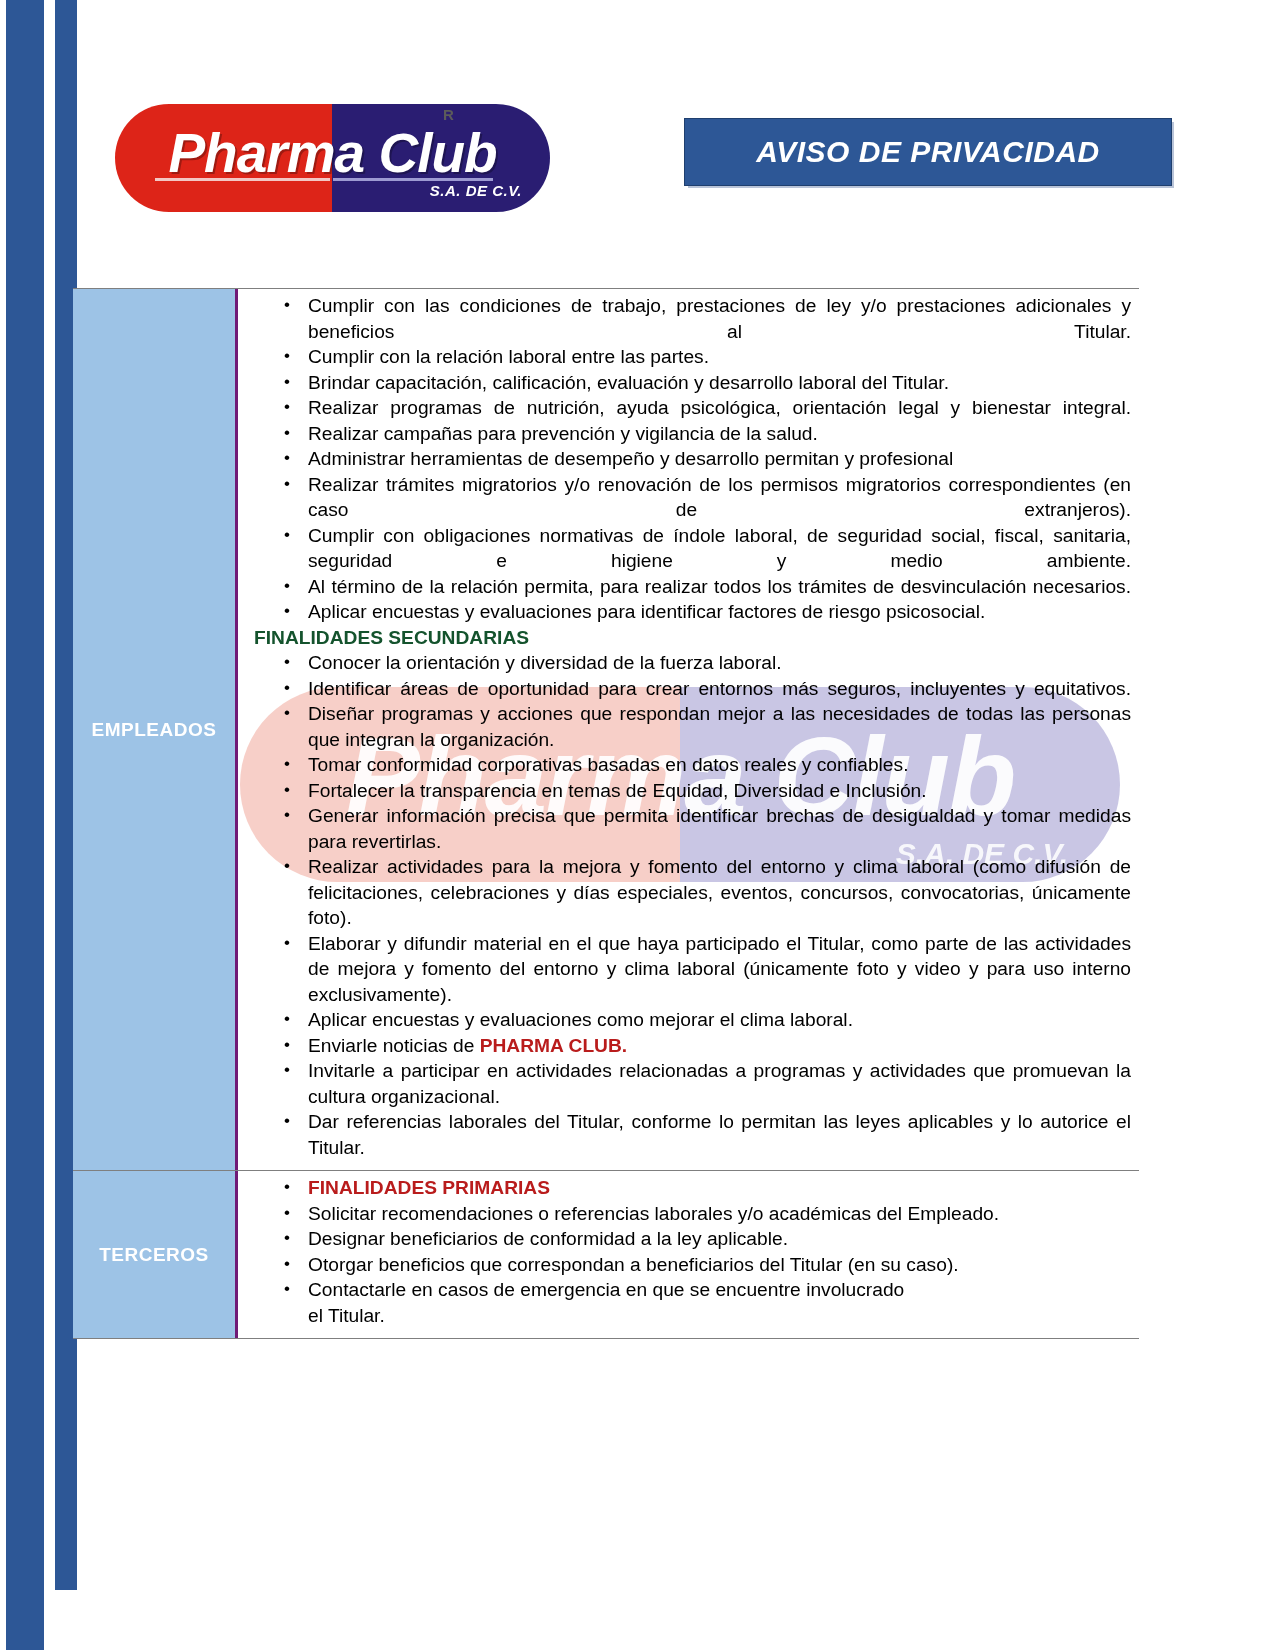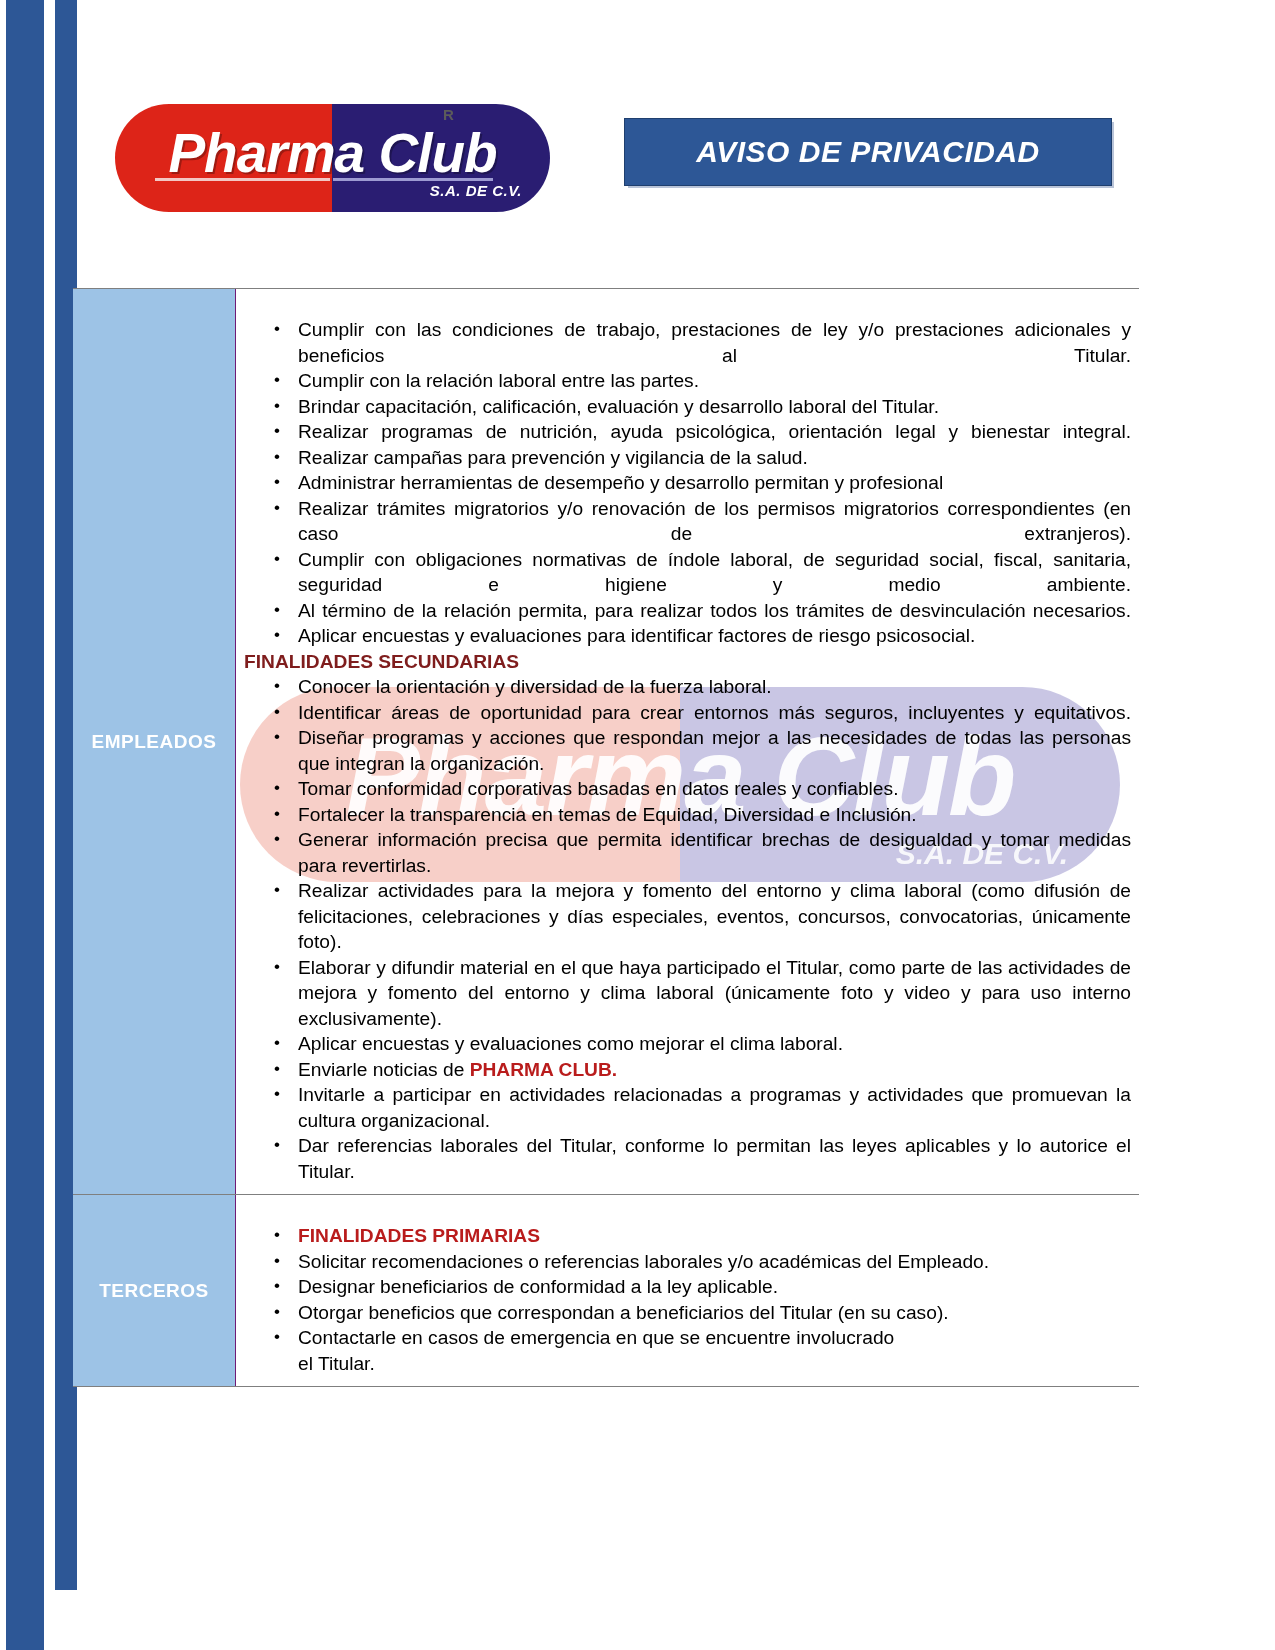"AVISO DE PRIVACIDAD" .title-wrap { left: 624px -> 684px }
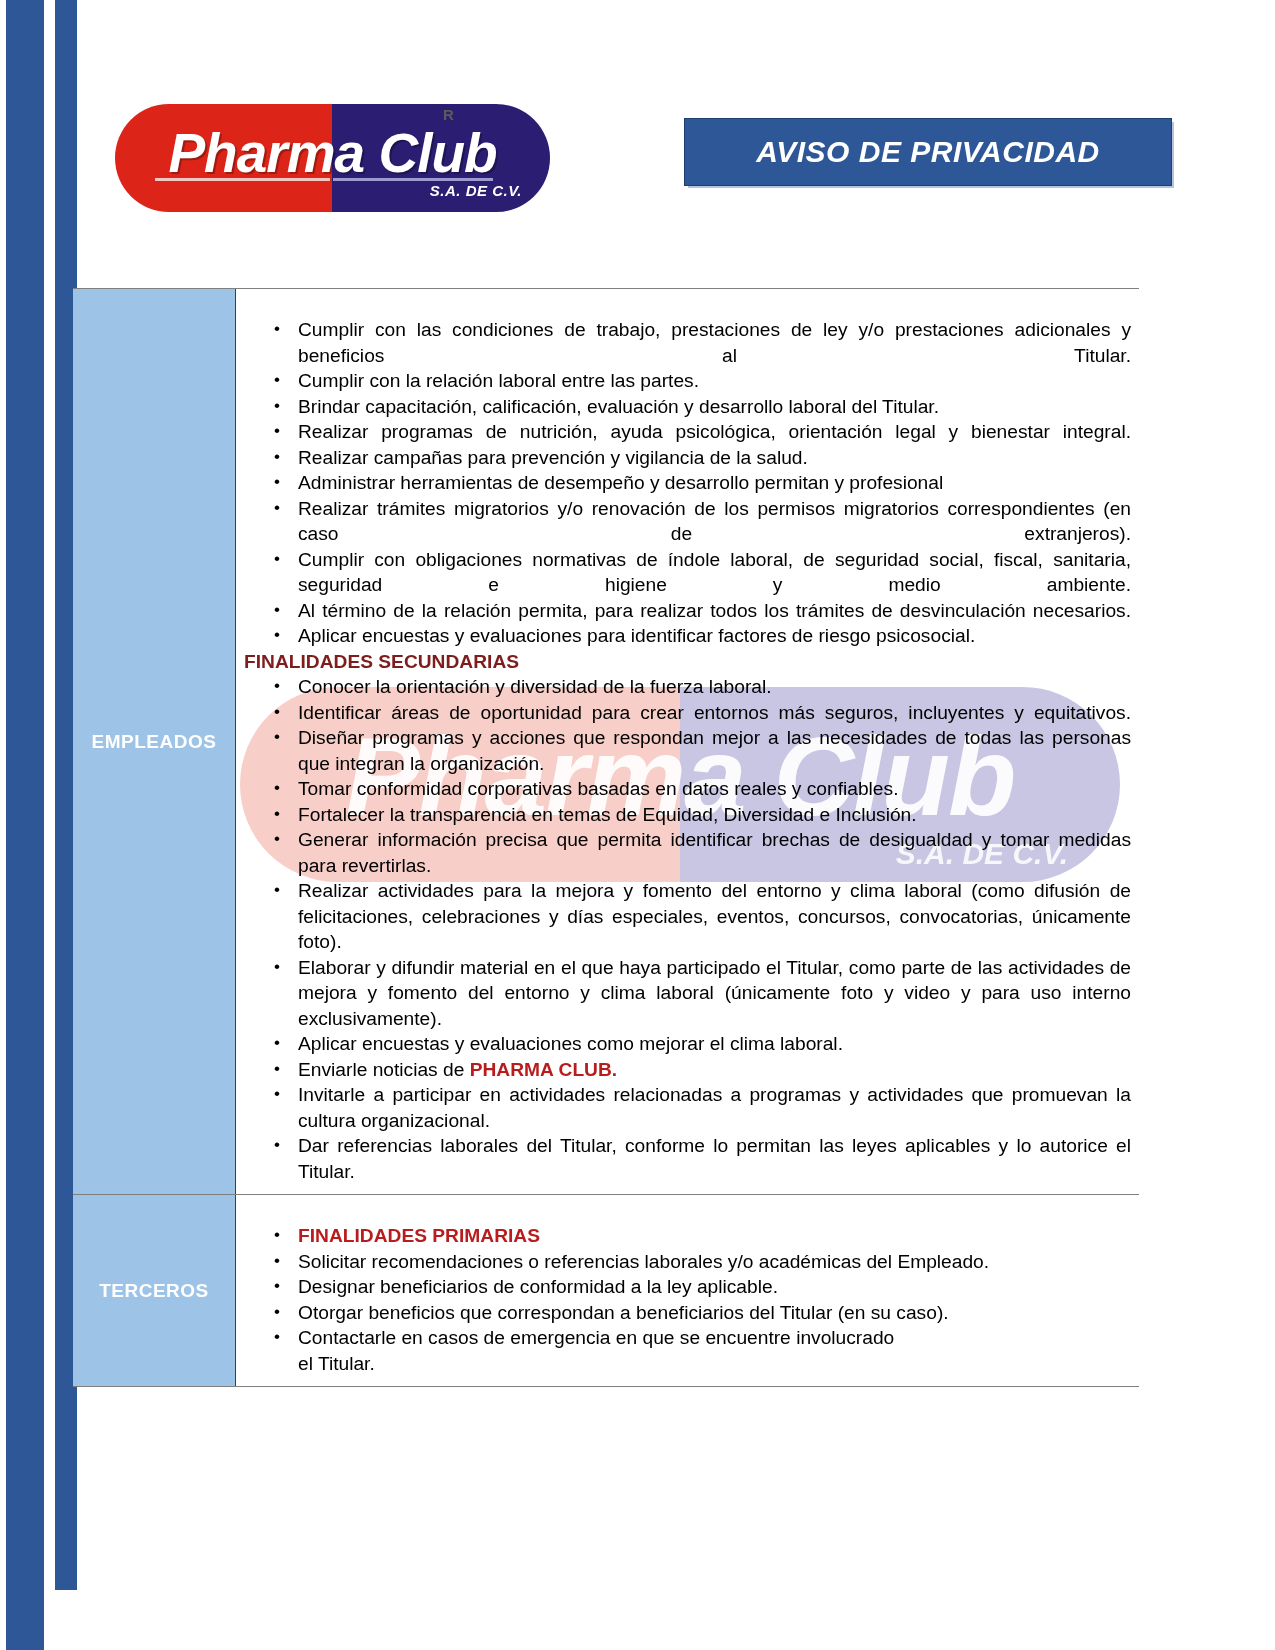"Cumplir con las condiciones de" .cell { margin-top: 24px -> none; padding: 4px 8px 10px 8px -> 4px 8px 10px 16px }
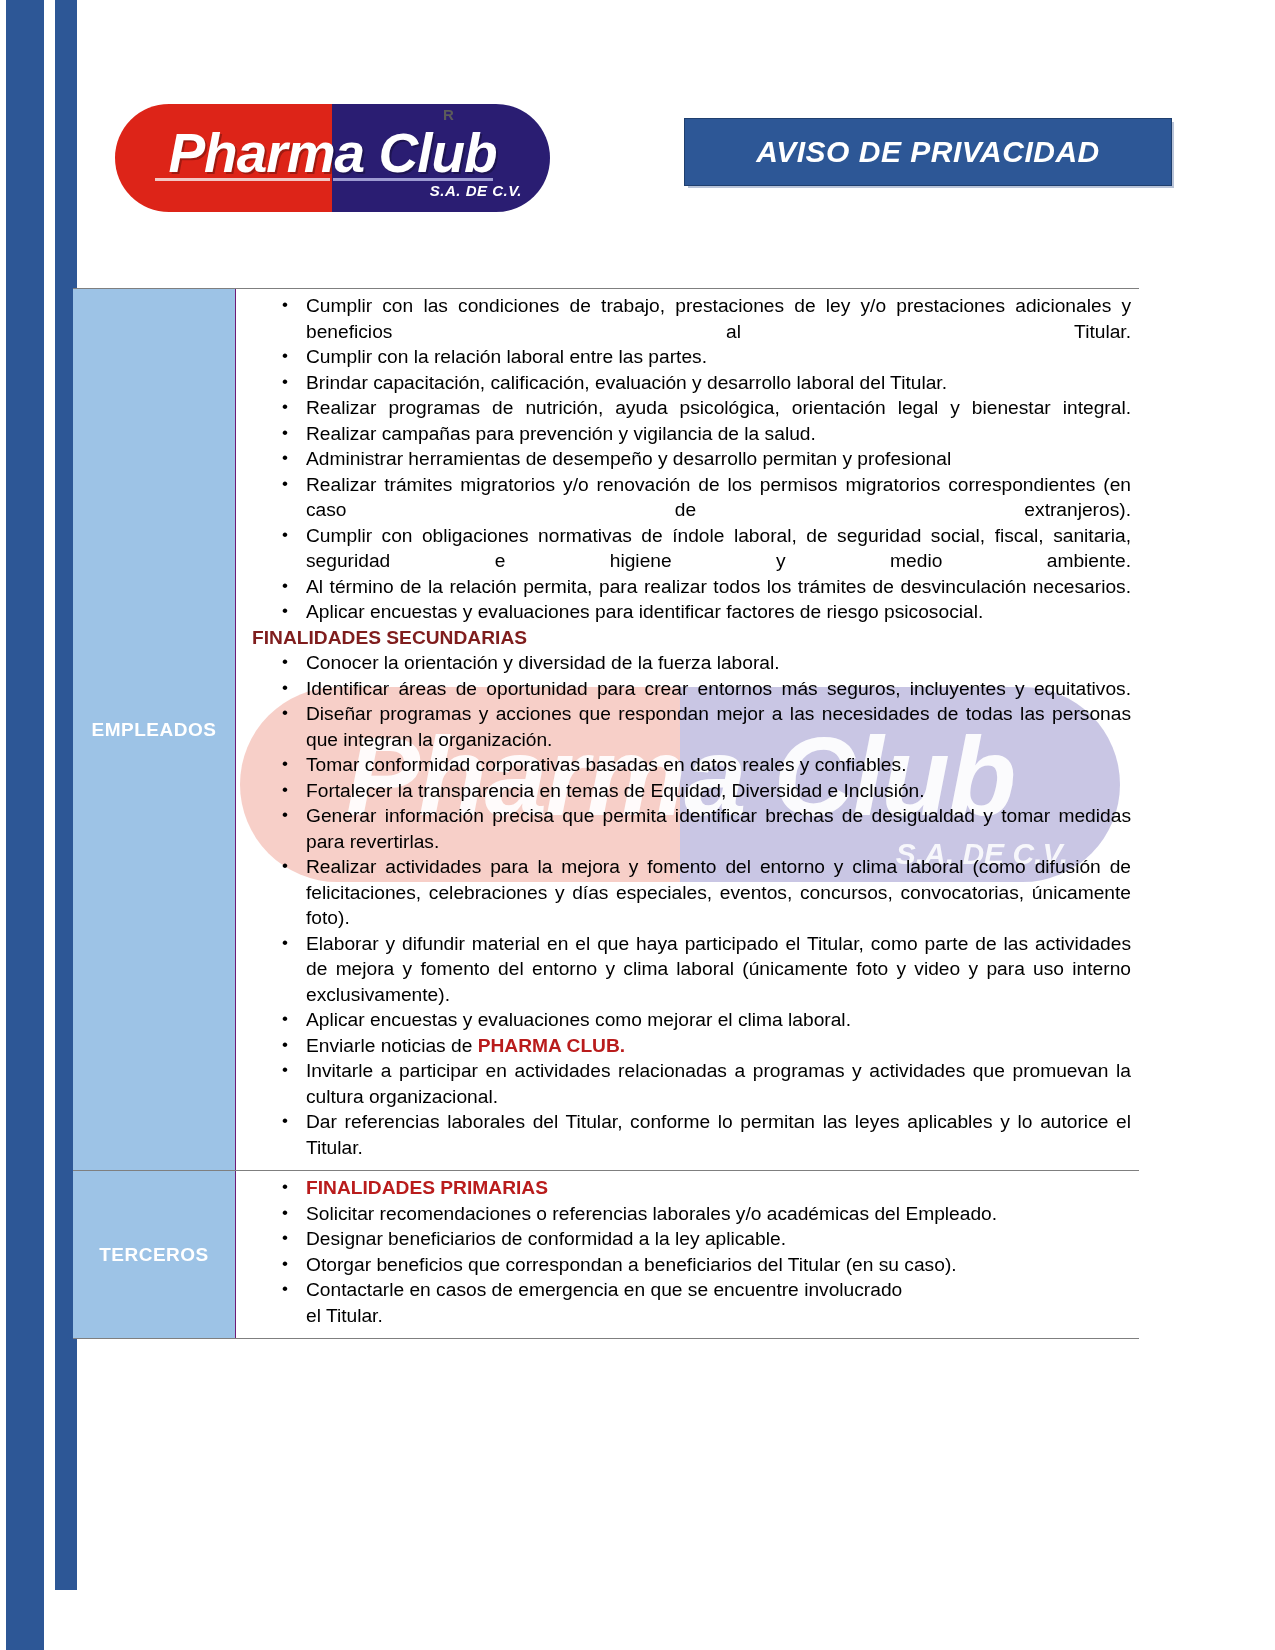"FINALIDADES SECUNDARIAS" .hdg { color: #7f1d1d -> #14532d }
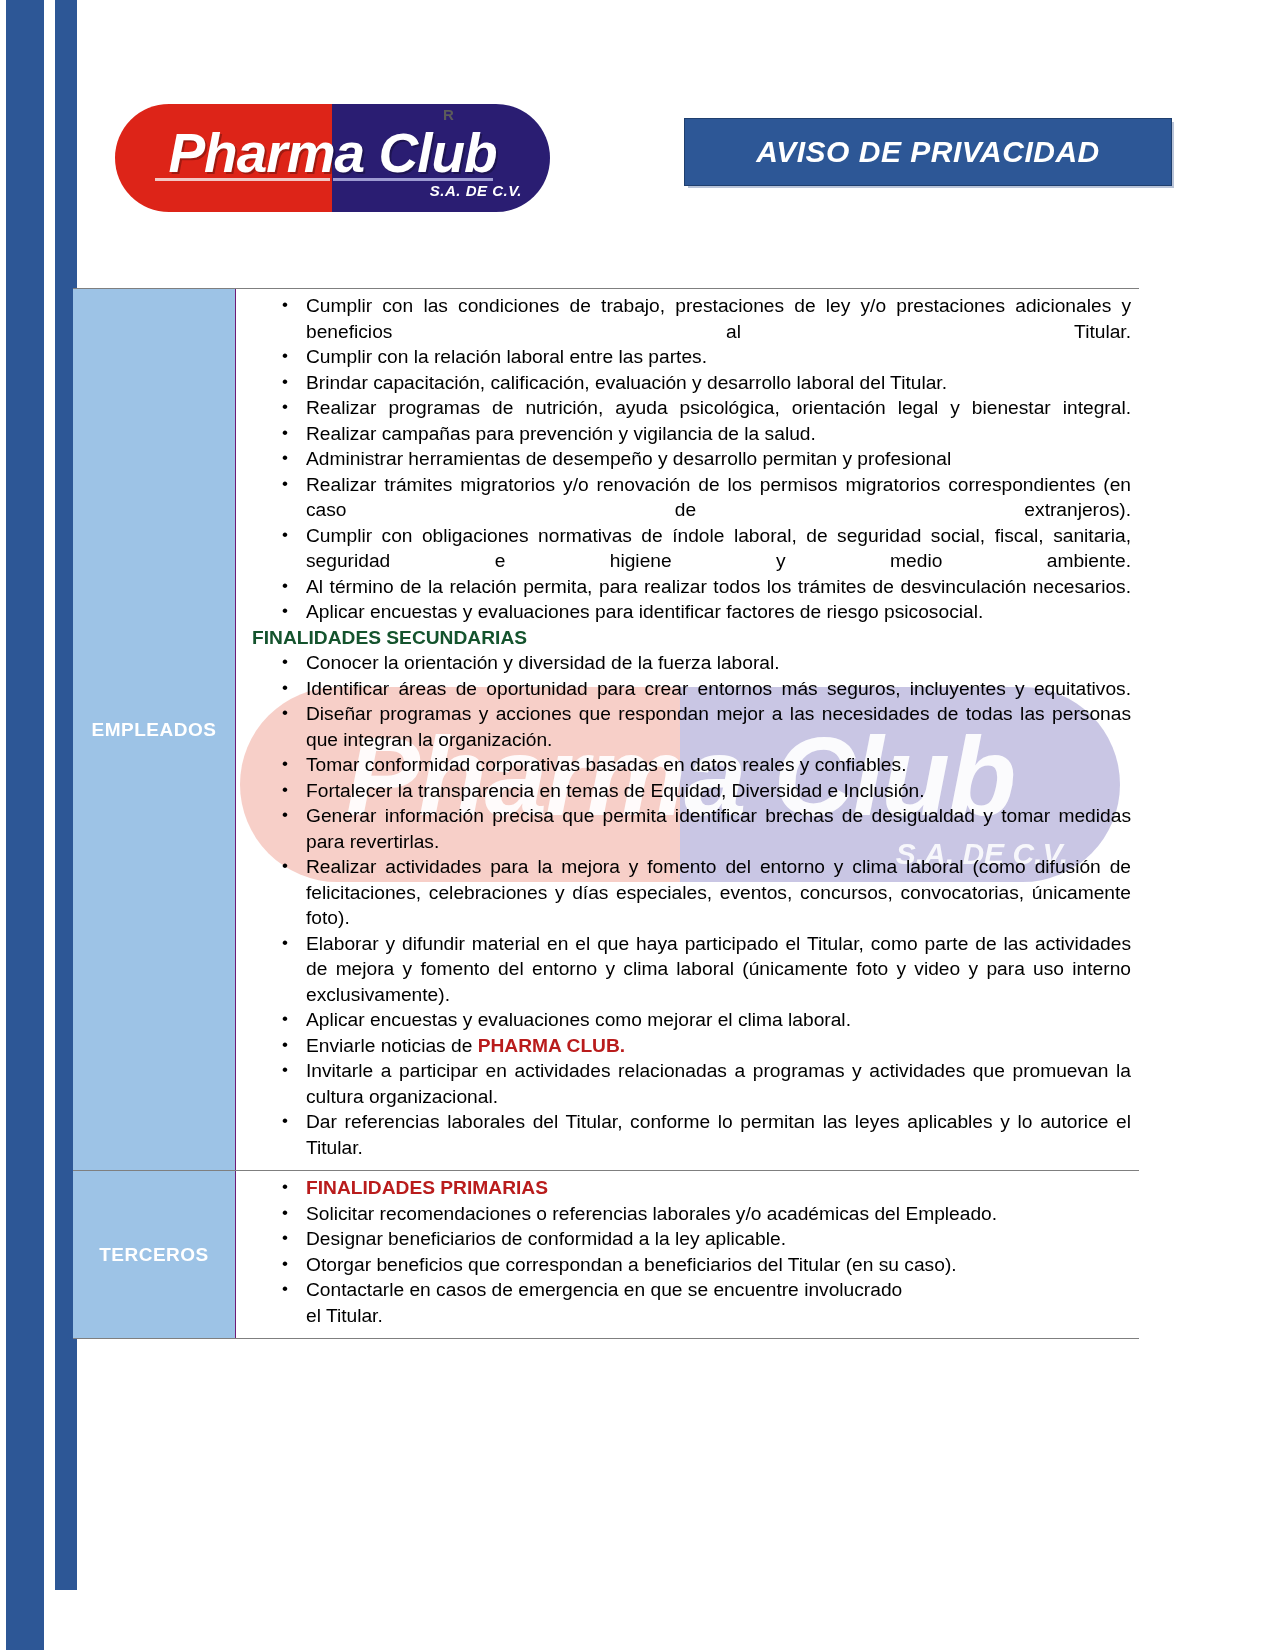"EMPLEADOS" .cat { border-right: 1px solid #701a75 -> 3px solid #701a75 }
